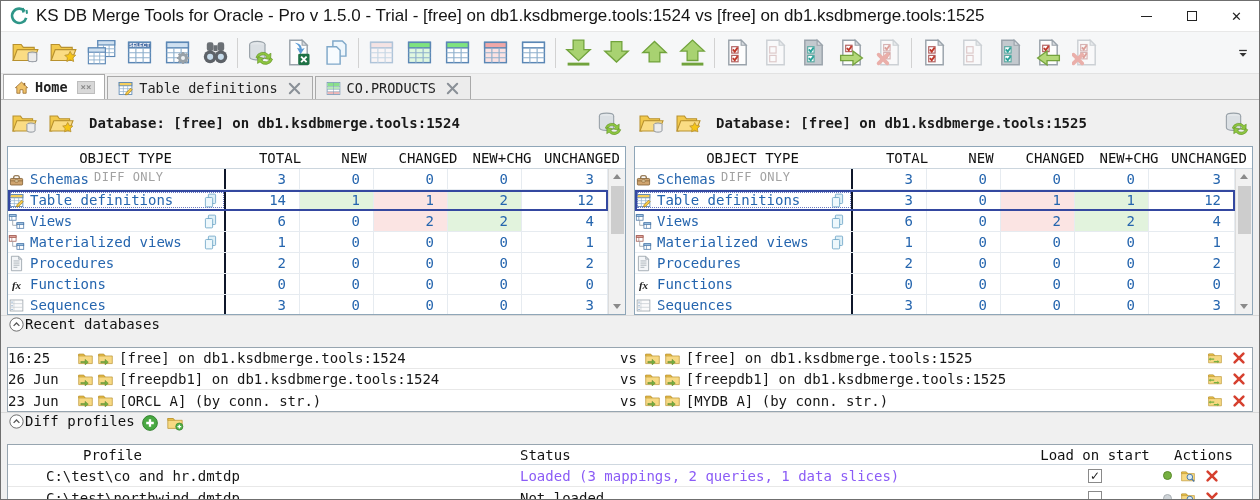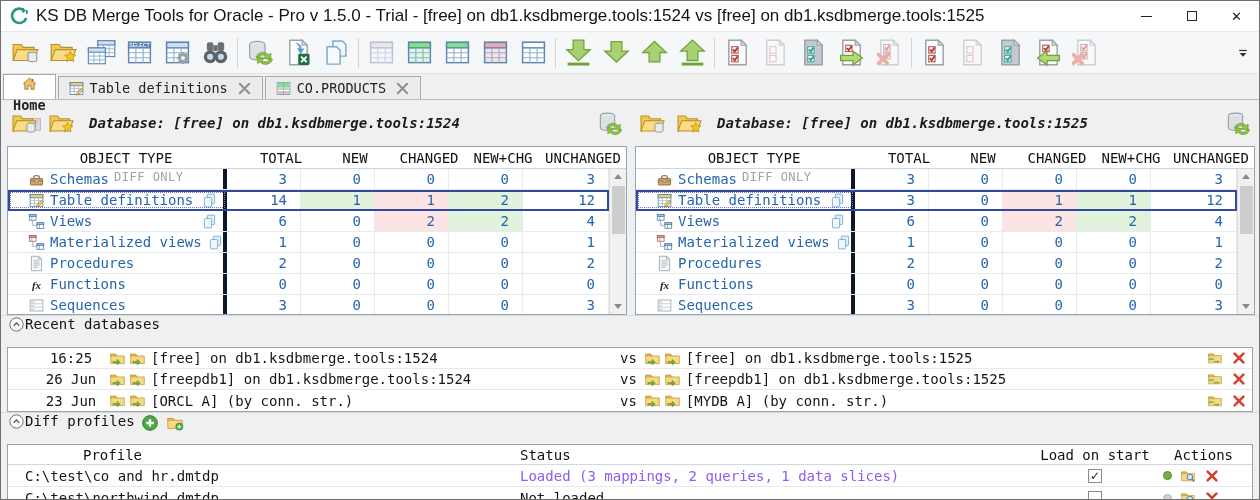"Home" .tab.active { flex-direction: column -> none }
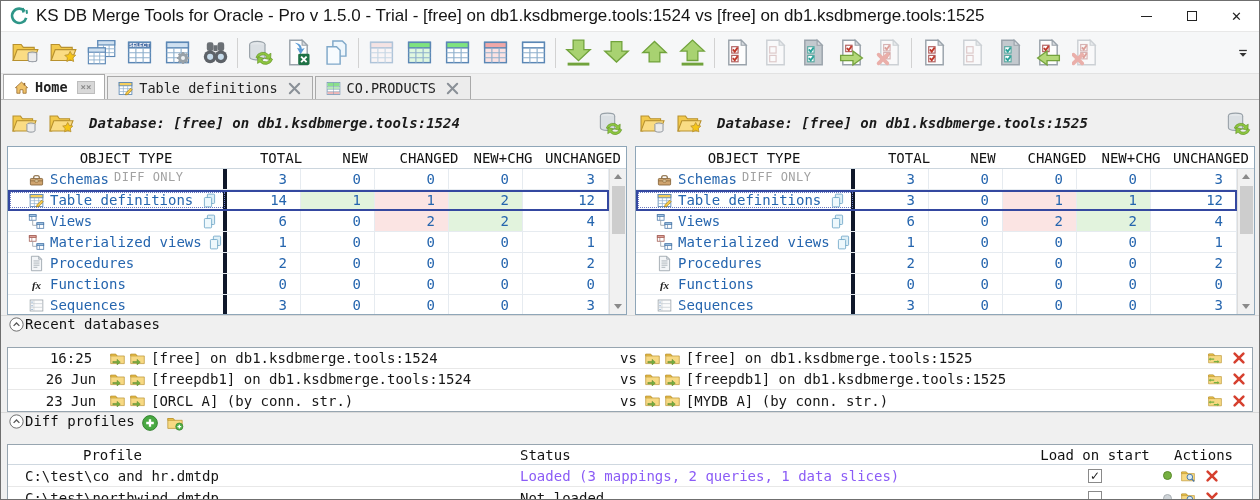"Database: [free] on" .panel-header { font-style: italic -> none }
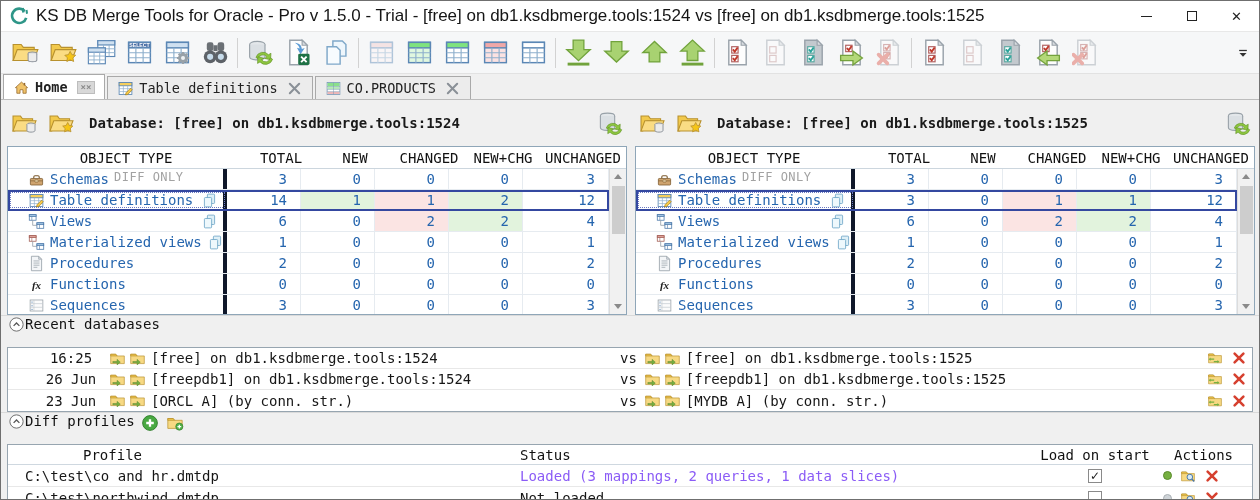"Schemas" .obj-label { border-right: 4px solid #0f172a -> 2px solid #0f172a; padding-left: 20px -> 0 }
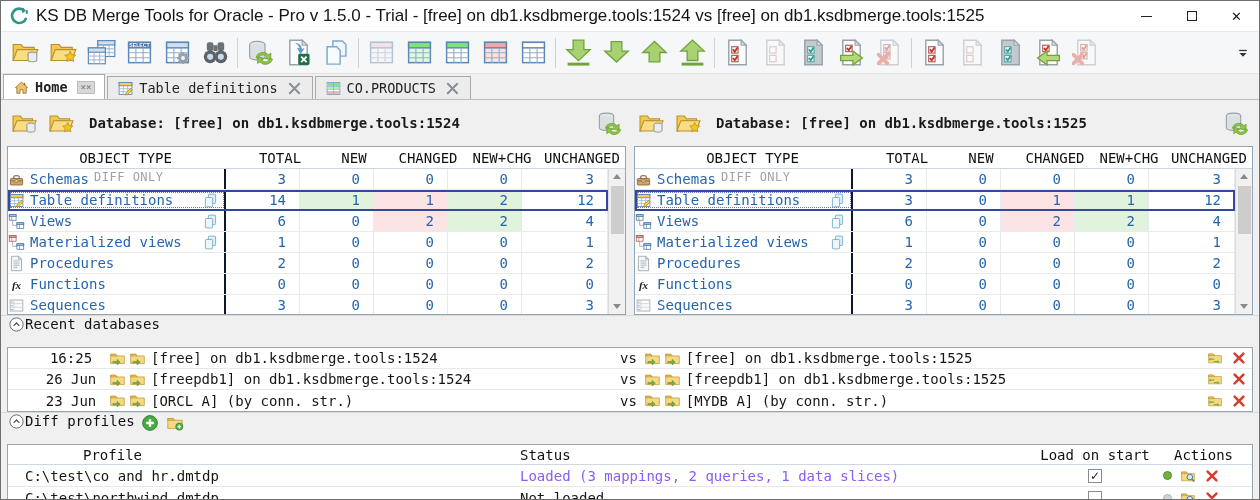"16:25" .rr-time { margin-left: 32px -> none; text-align: center -> left }
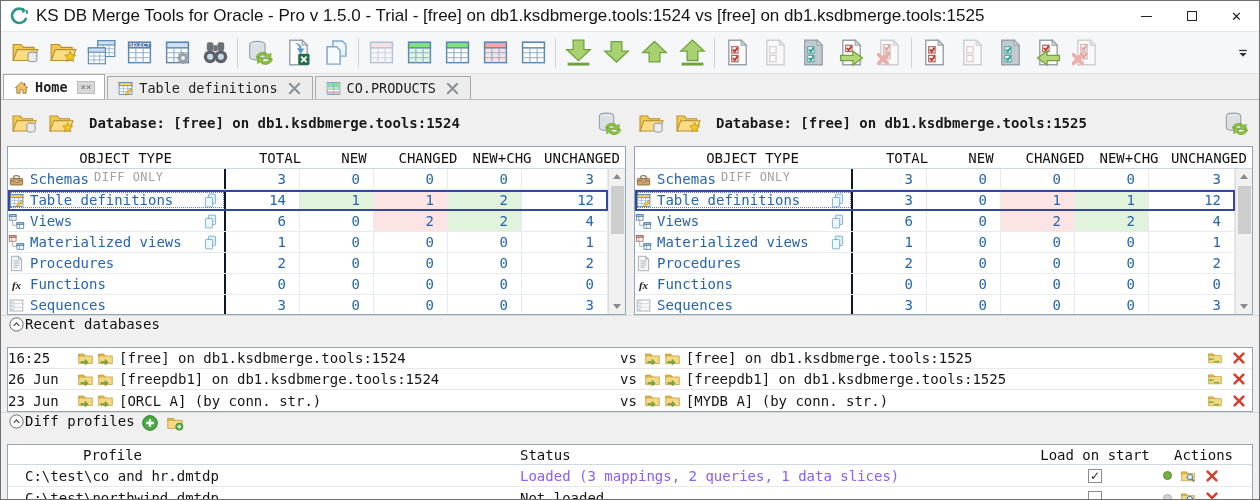"C:\test\co and hr.dmtdp" .pc-profile { padding-left: 17px -> 38px }
